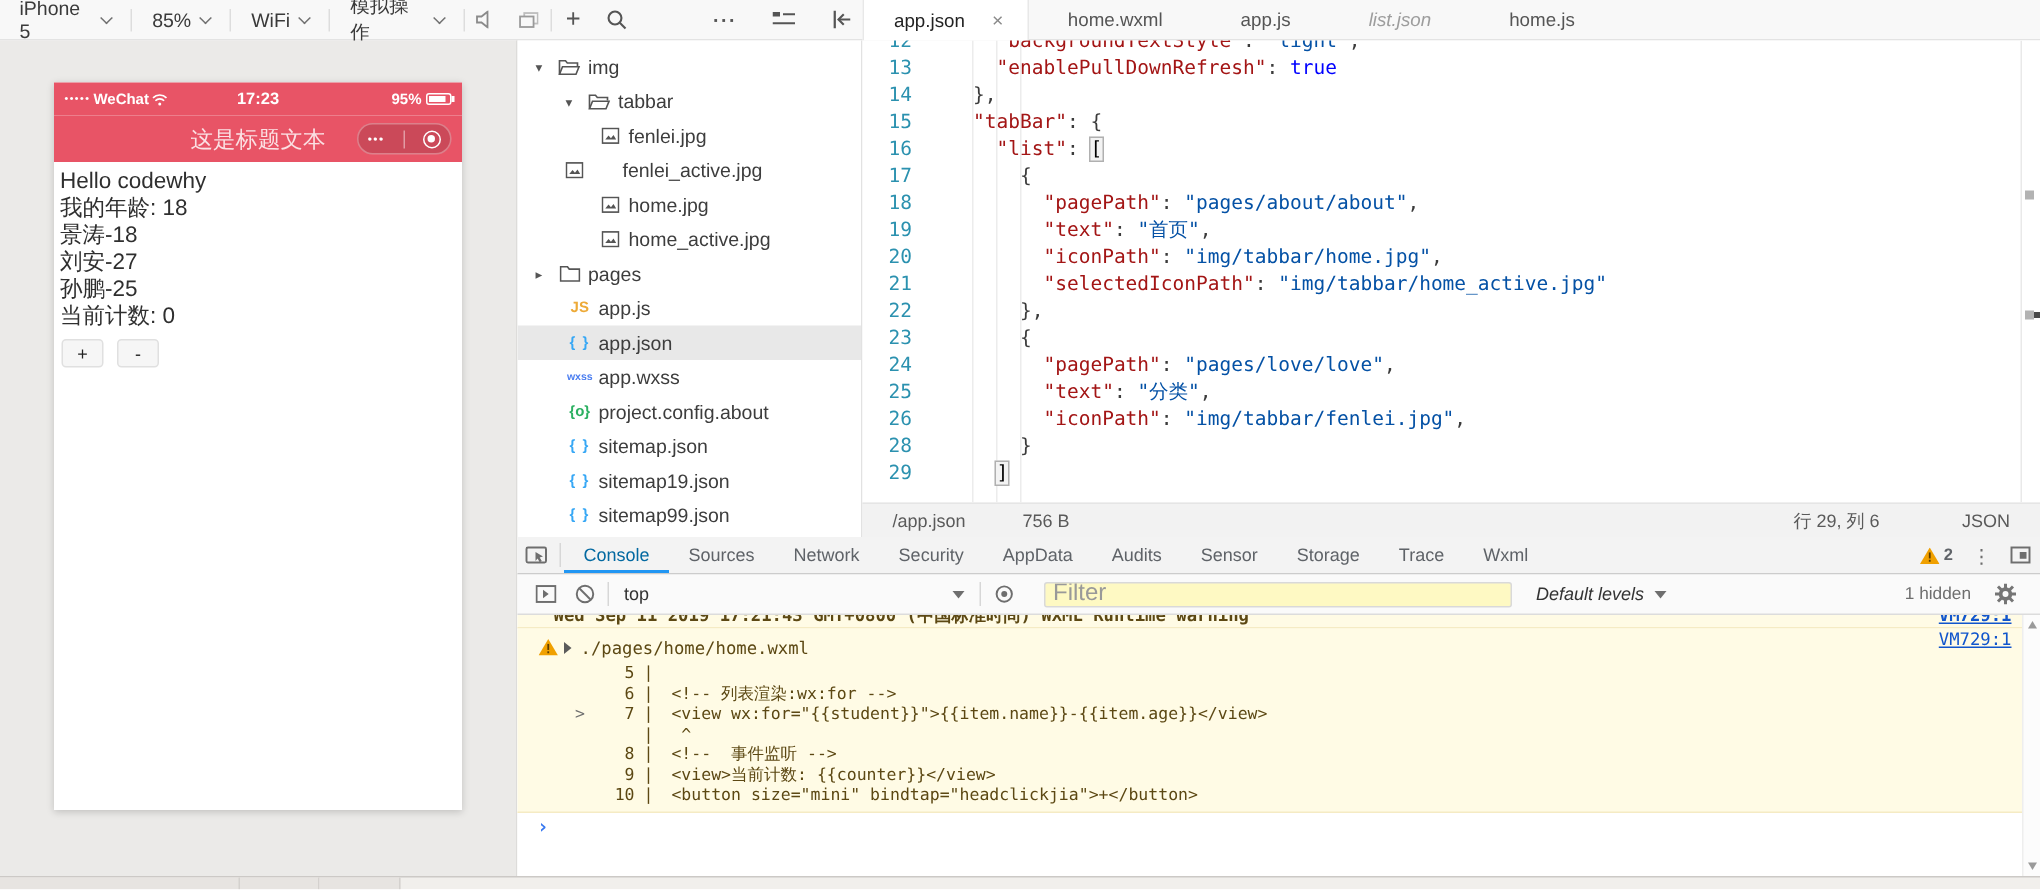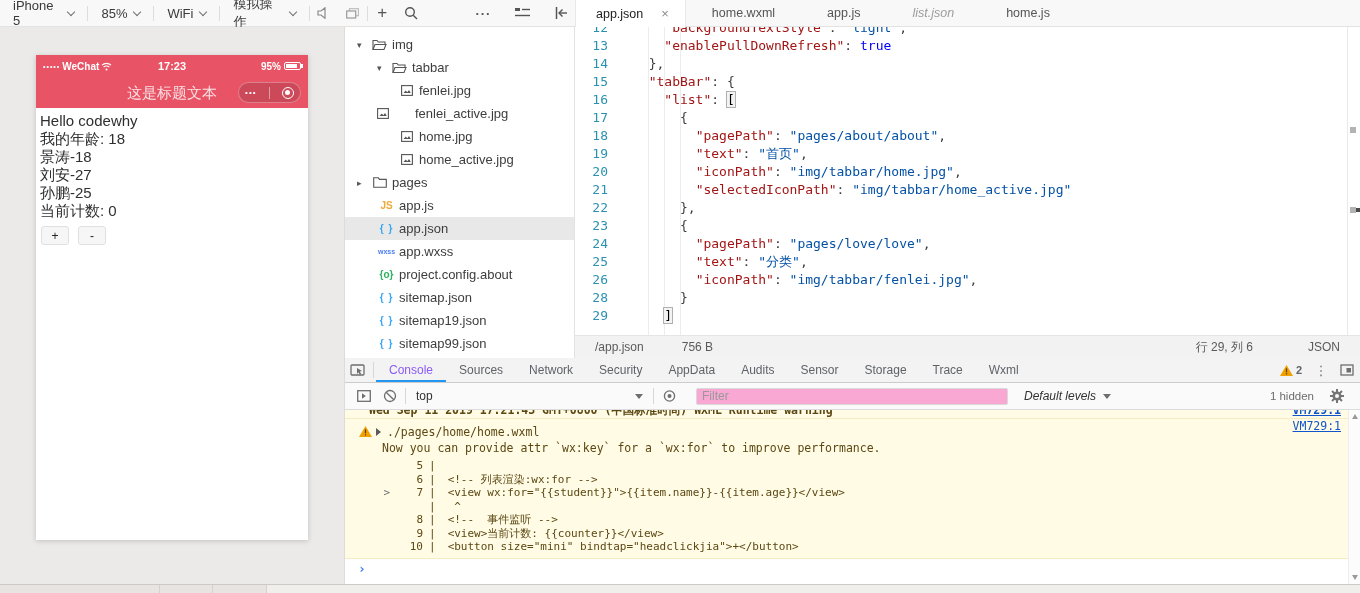"Console" .dtab.active { color: #8b5cf6 -> #0369a1 }
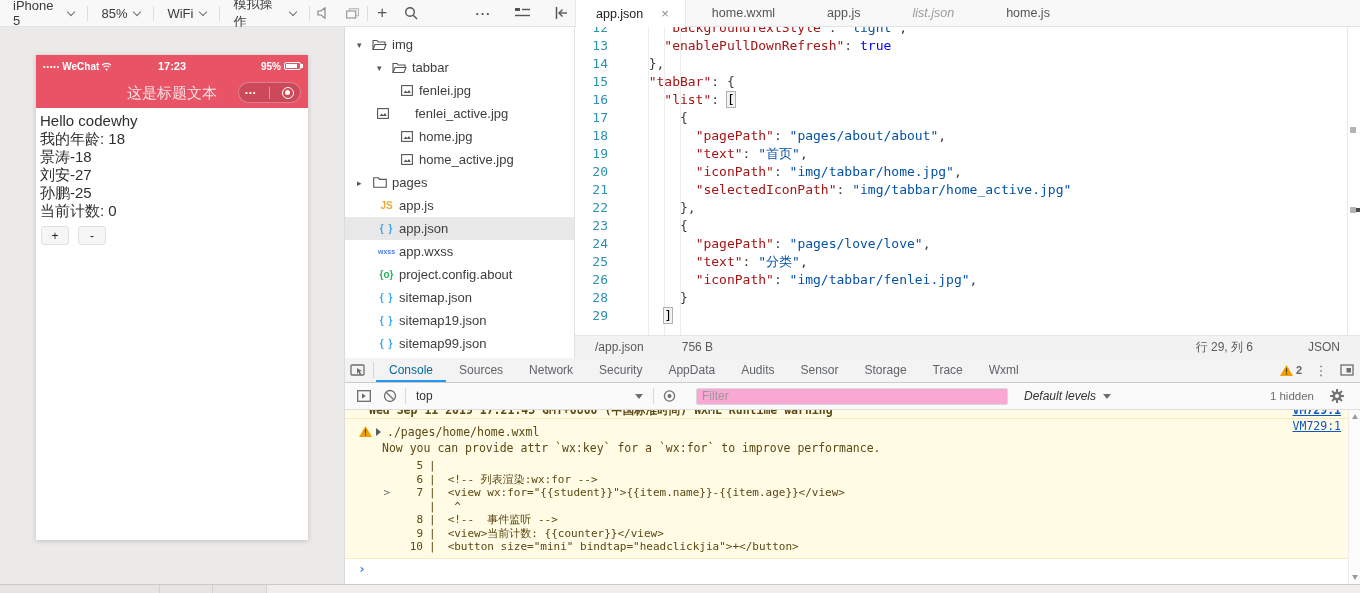"Filter" .filter { background: #f9a8d4 -> #fef9c3; font-size: 12px -> 16px }
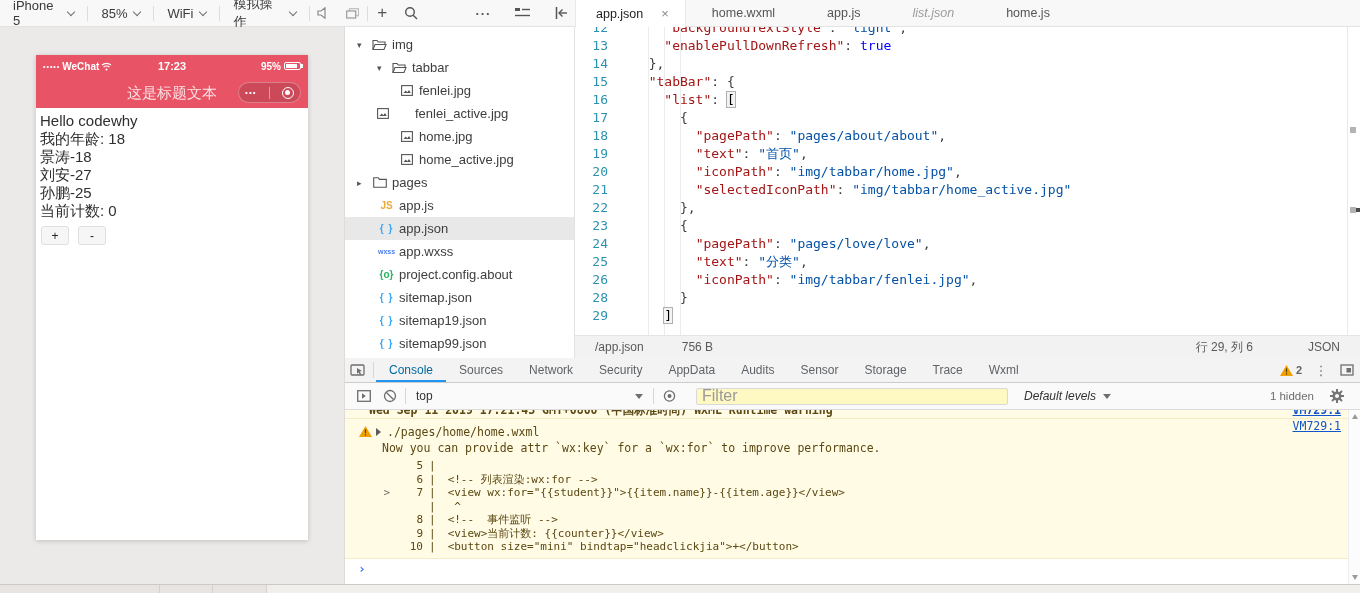"Now you can provide attr" div.wb-msg { html: <div>Now you can provide attr `wx:key` for a `wx:for` to improve performance.</div> -> none }
